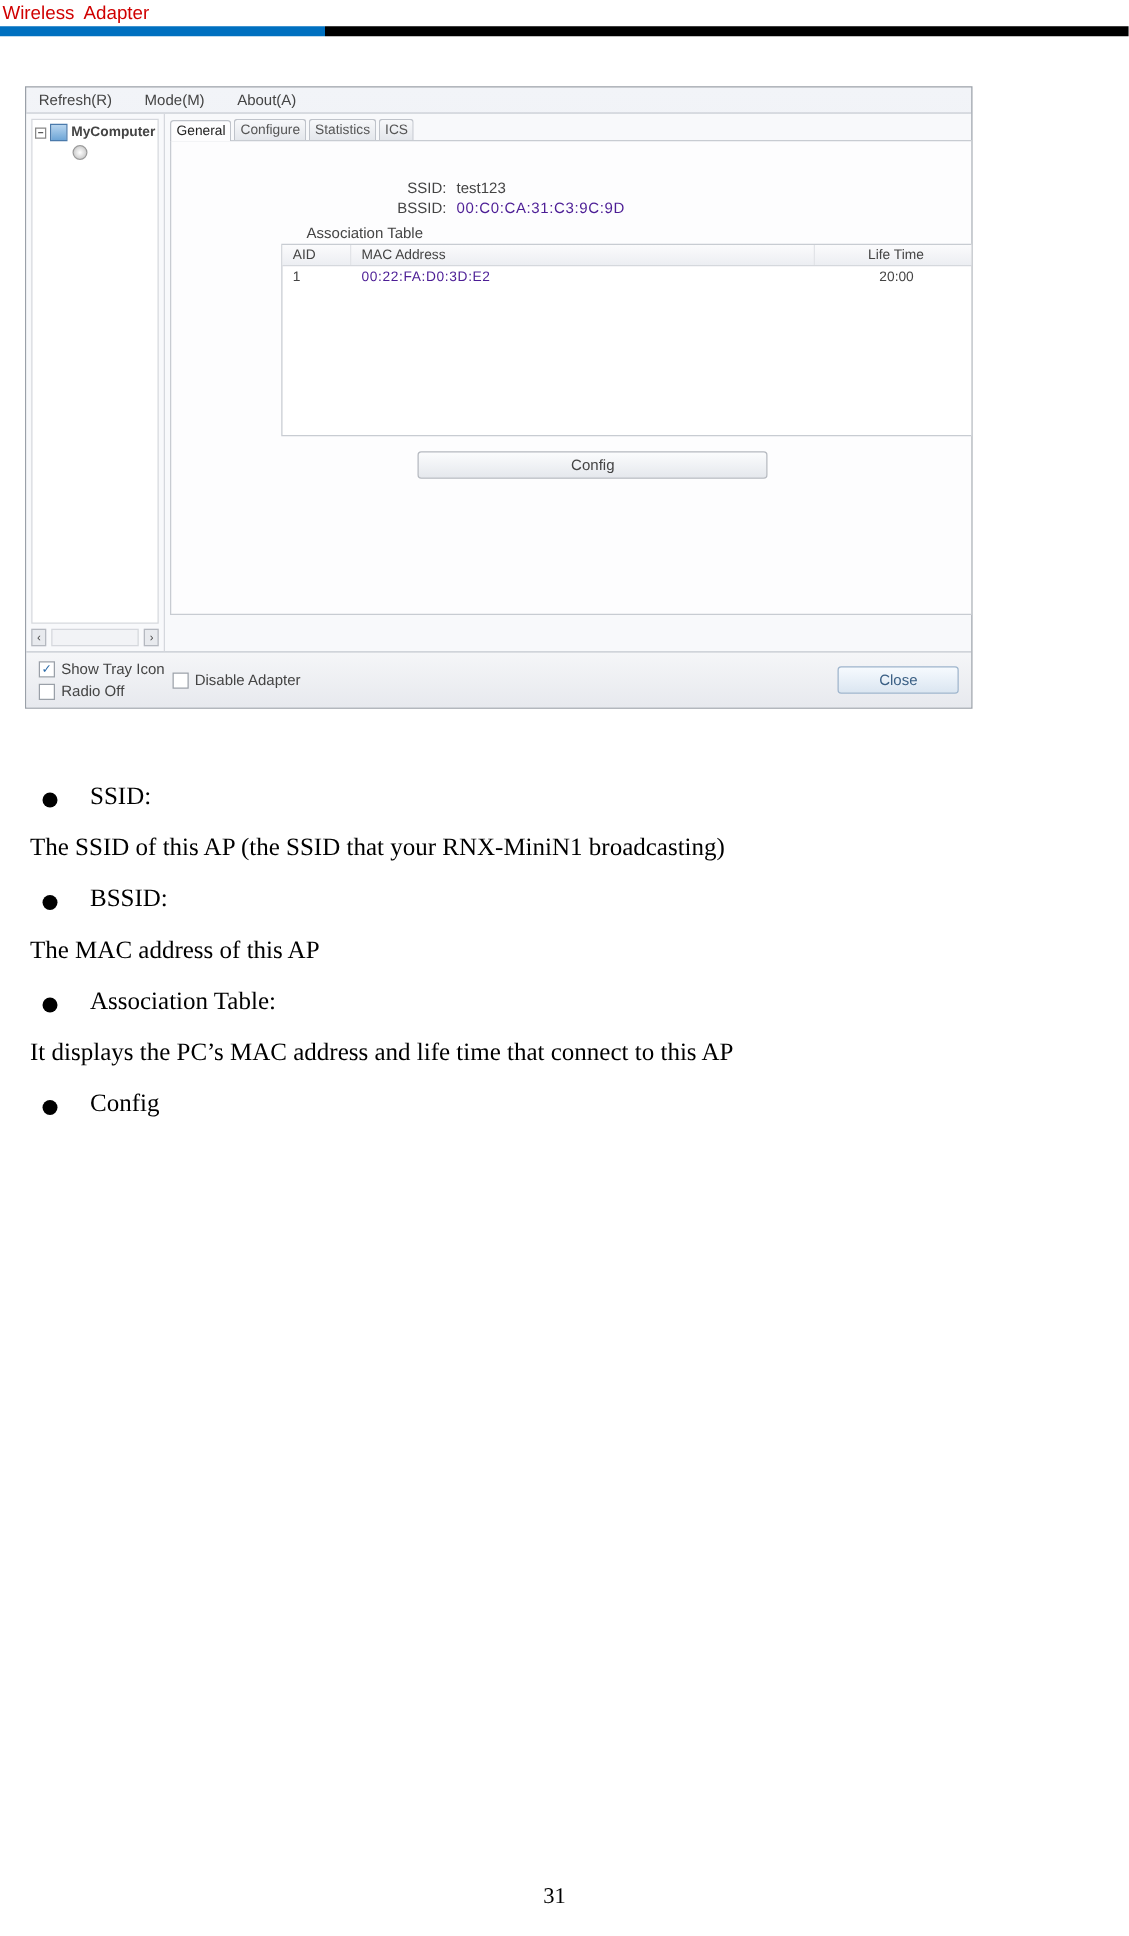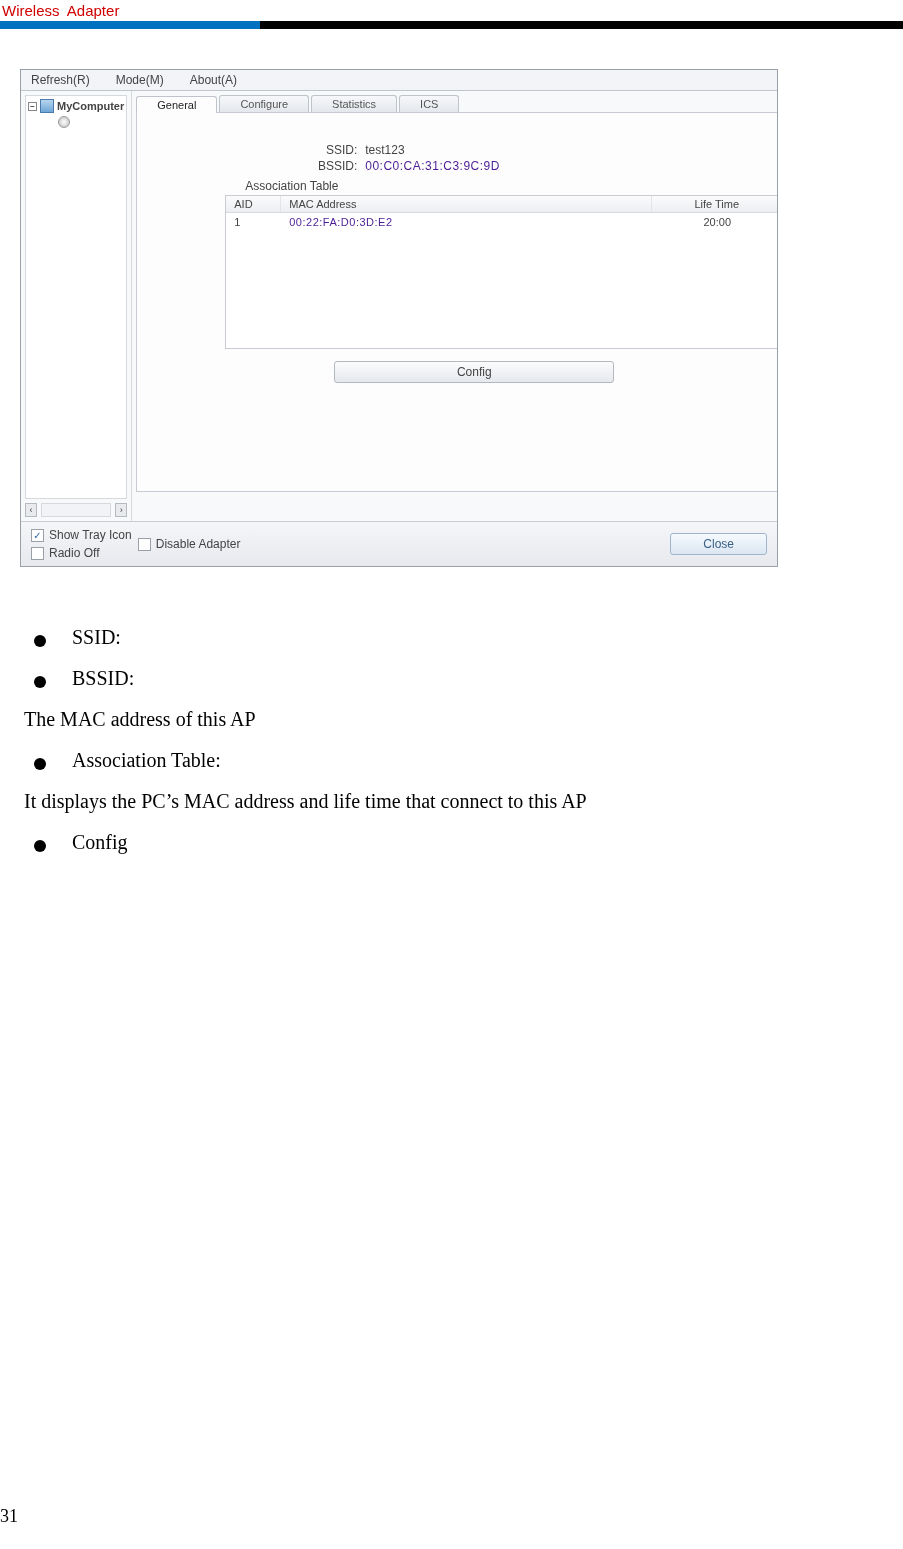"General" .tab { padding: 2px 20px -> 2px 4px }
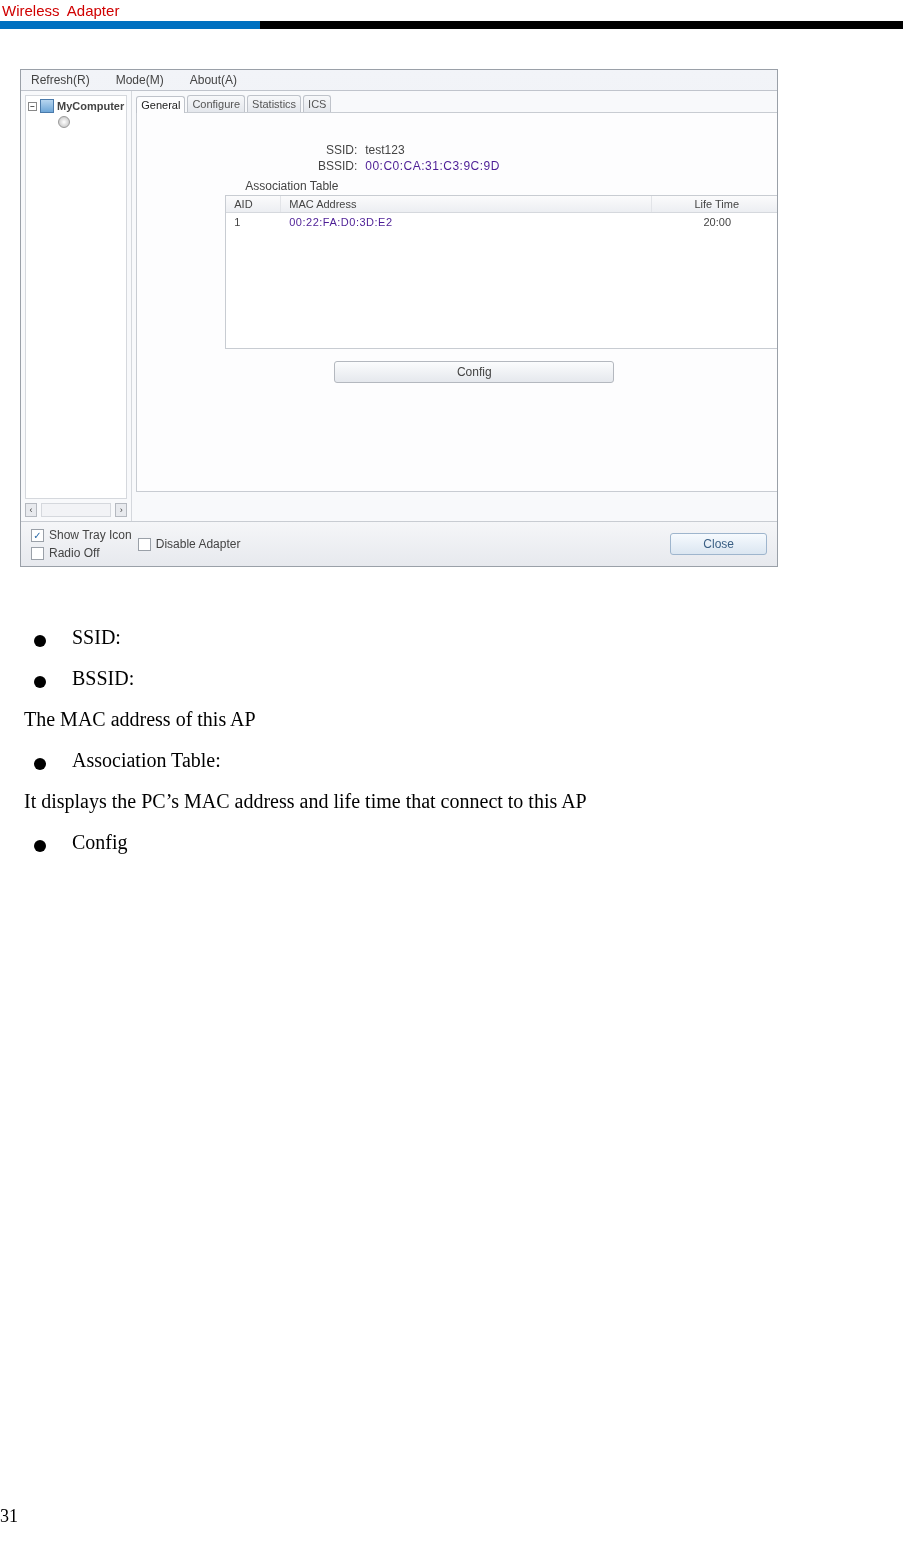"The SSID of this AP" div { html: none -> <div>The SSID of this AP (the SSID that your RNX-MiniN1 broadcasting)</div> }
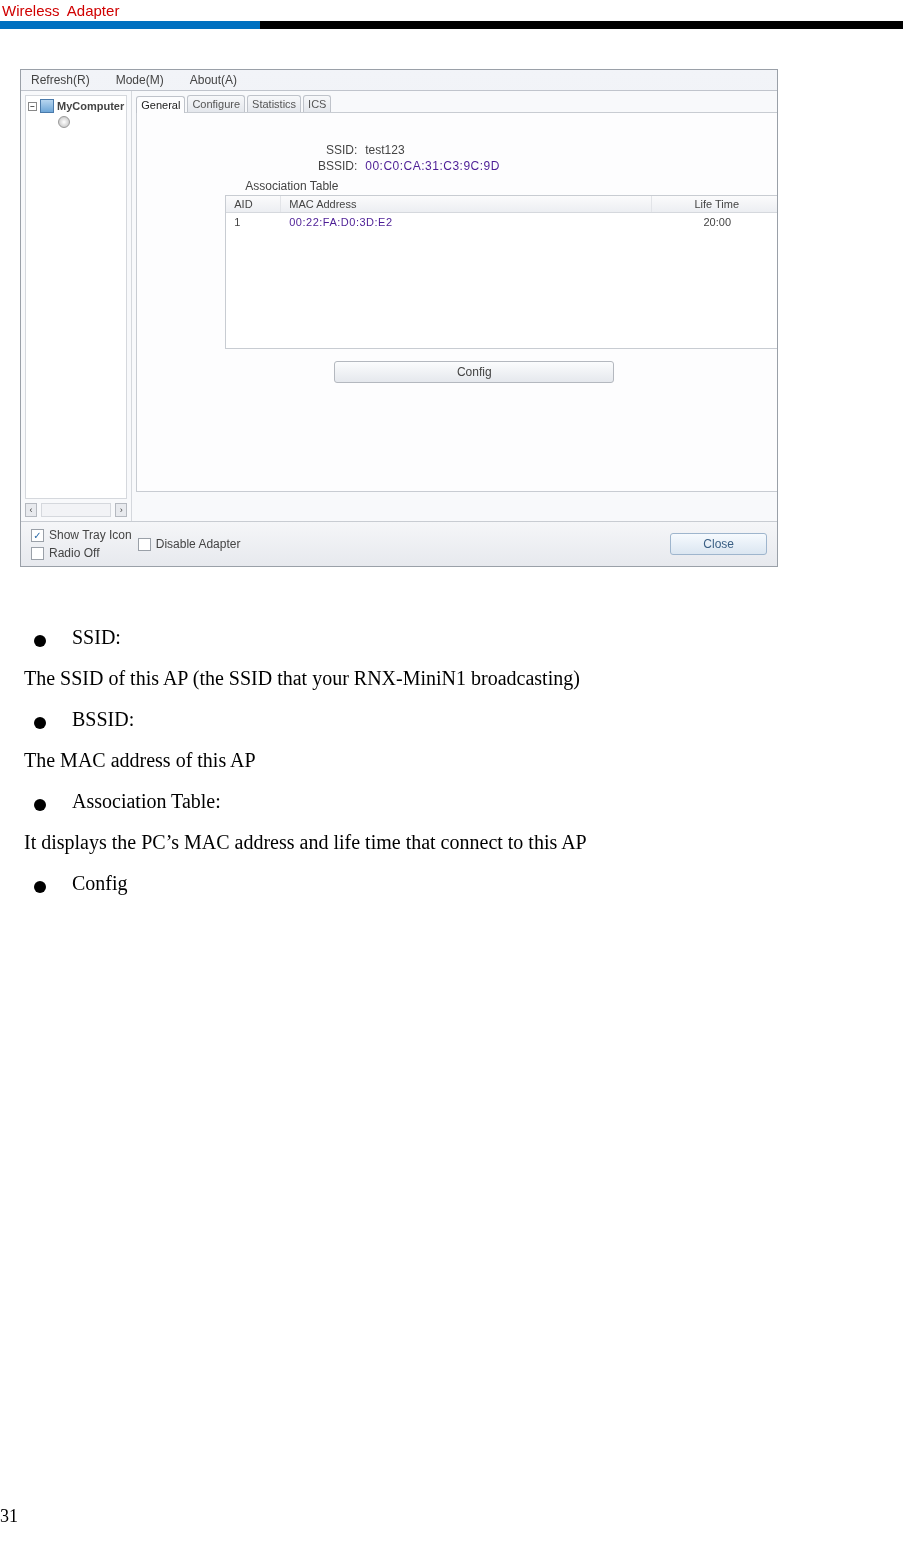"31" .page-num { text-align: none -> center }
